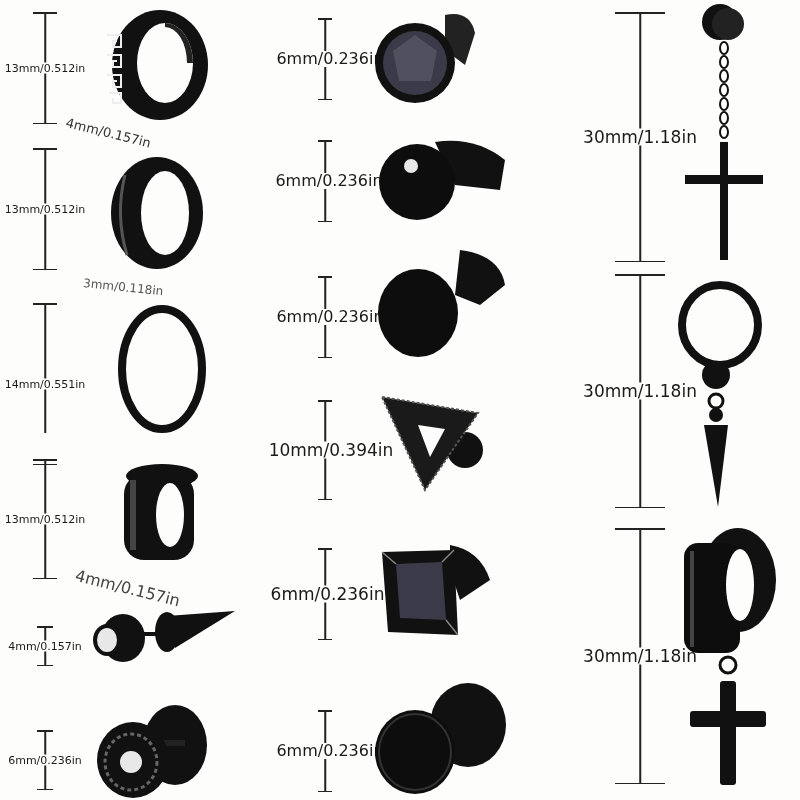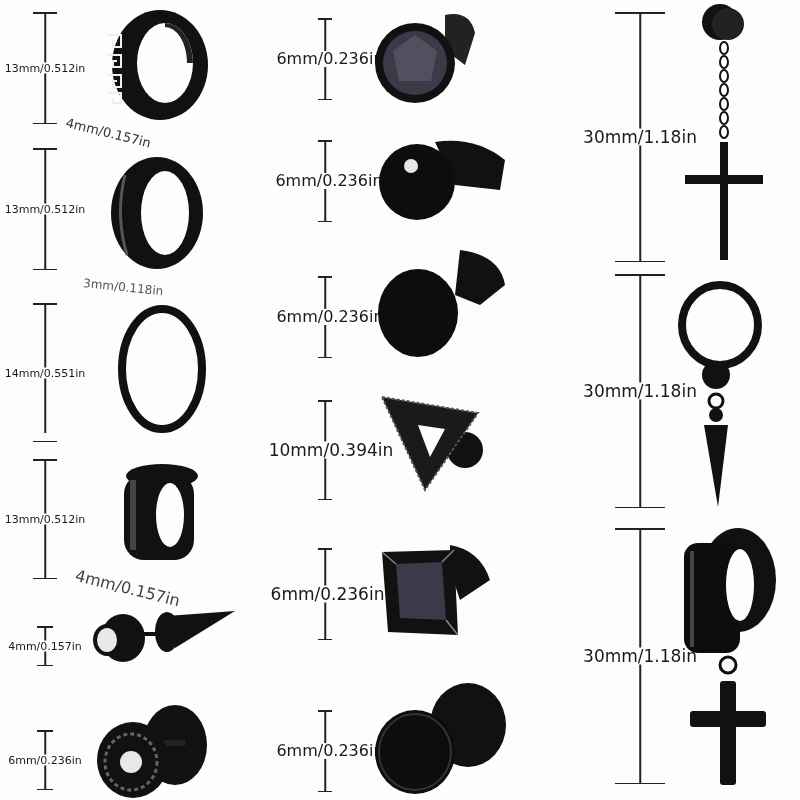"14mm/0.551in" div.dim { height: 139px -> 162px }
